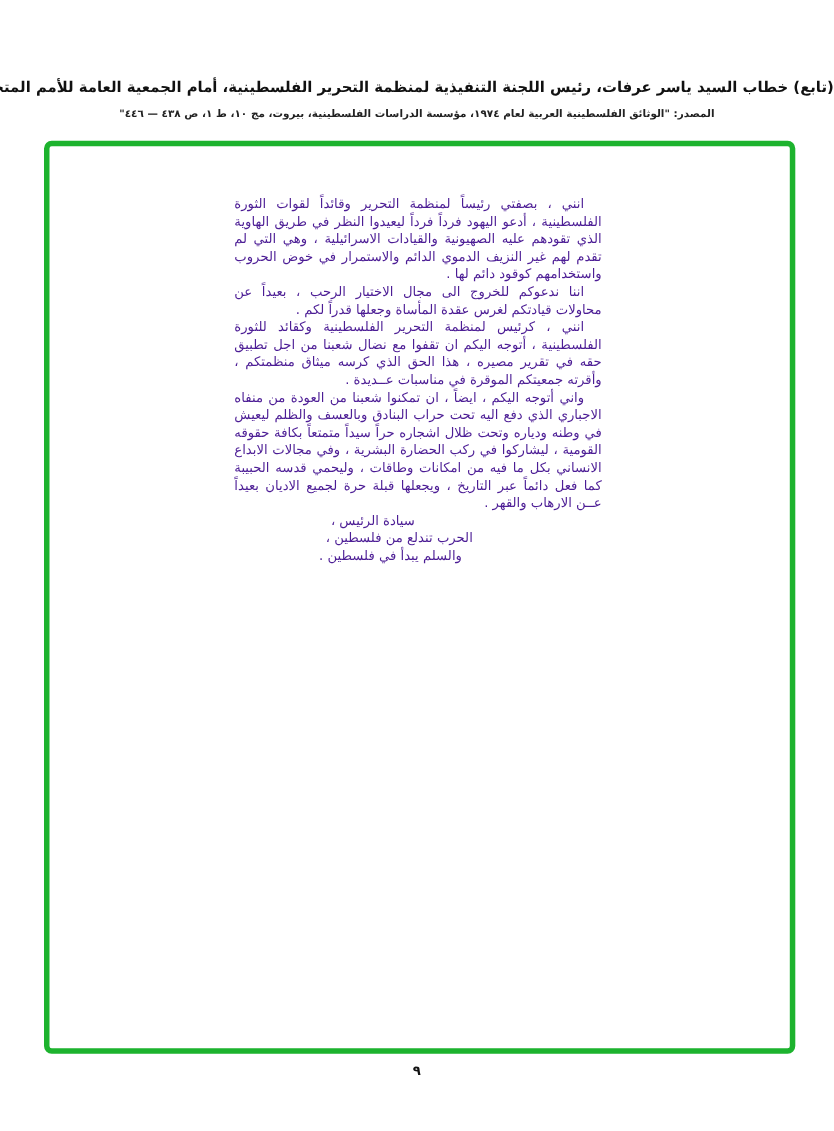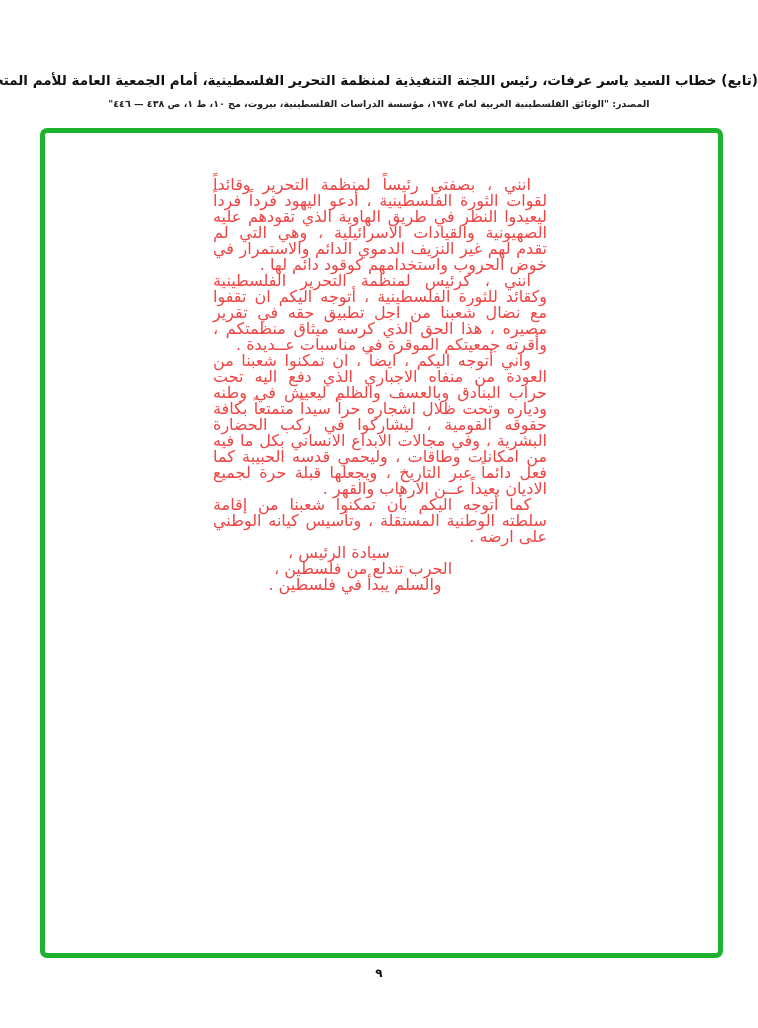"انني ، بصفتي رئيساً لمنظمة" .text-block { color: #ef4444 -> #4c1d95; font-size: 16px -> 12px }
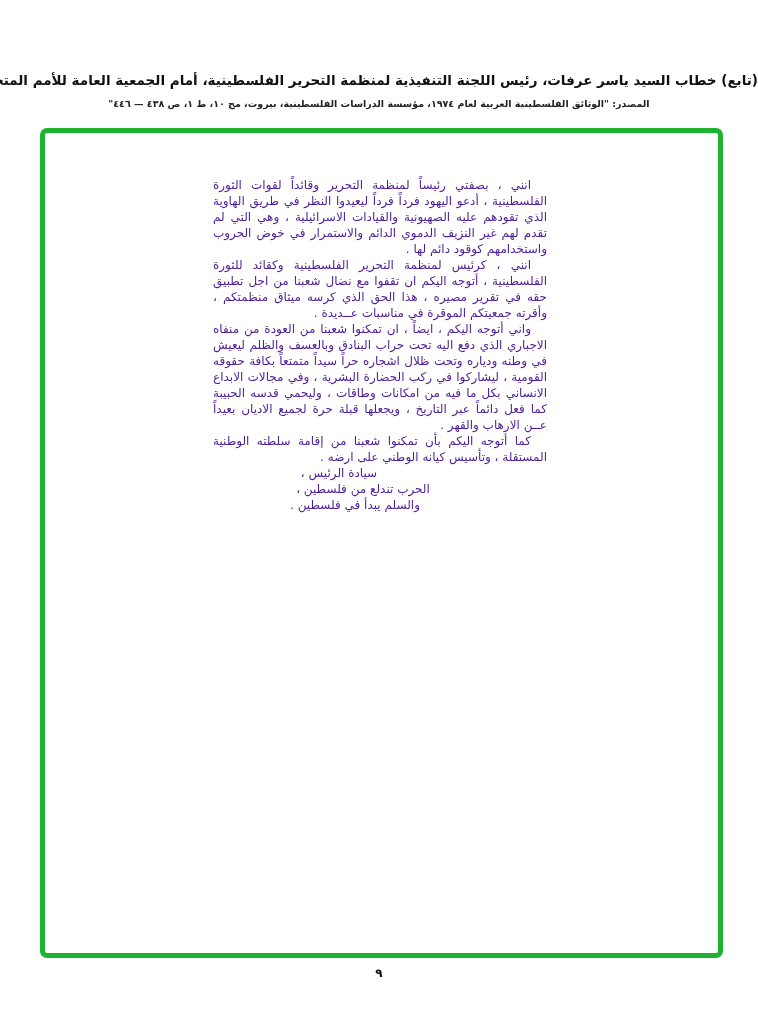"اننا ندعوكم للخروج الى مجال" p { html: none -> <p>اننا ندعوكم للخروج الى مجال الاختيار الرحب ، بعيداً عن محاولات قيادتكم لغرس عقدة المأساة وجعلها قدراً لكم .</p> }
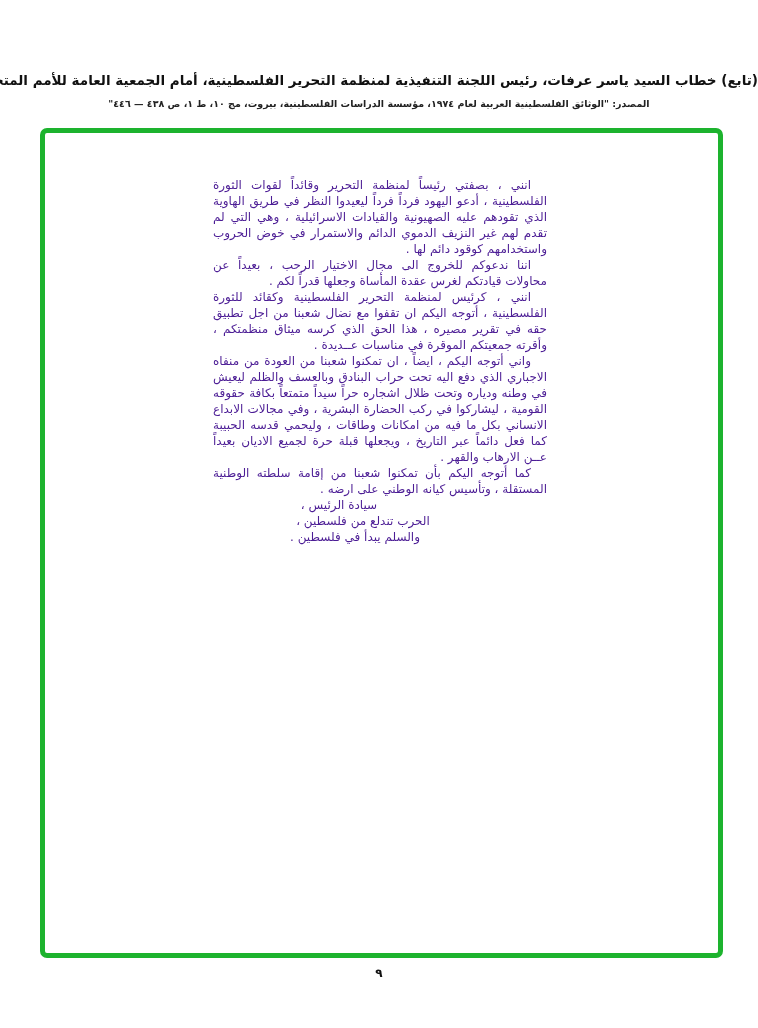"كما أتوجه اليكم بأن تمكنوا" p { html: <p>كما أتوجه اليكم بأن تمكنوا شعبنا من إقامة سلطته الوطنية المستقلة ، وتأسيس كيانه الوطني على ارضه .</p> -> none }
